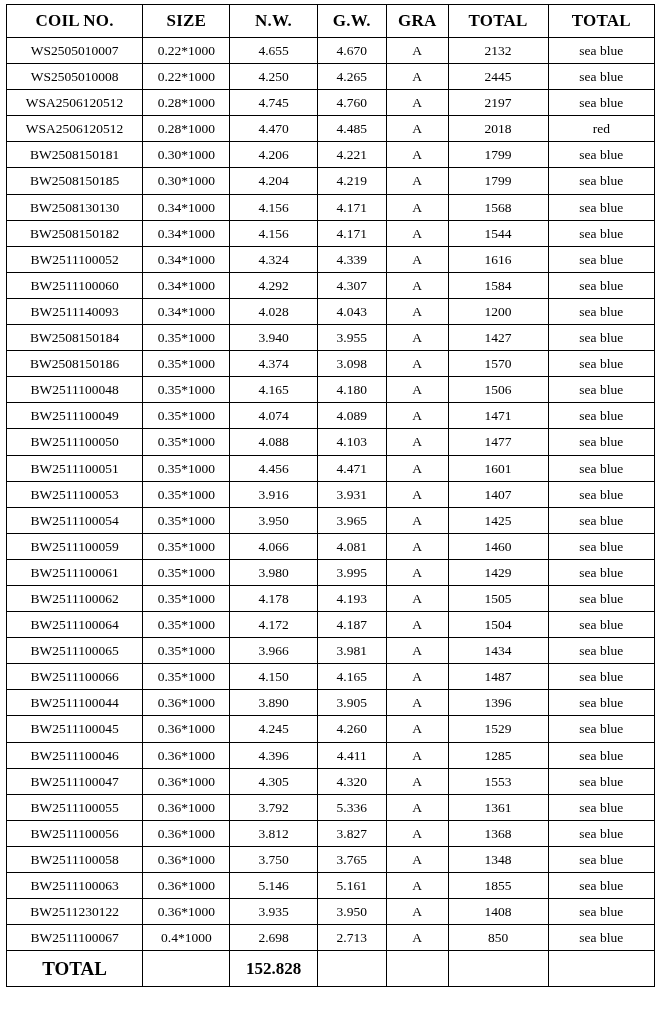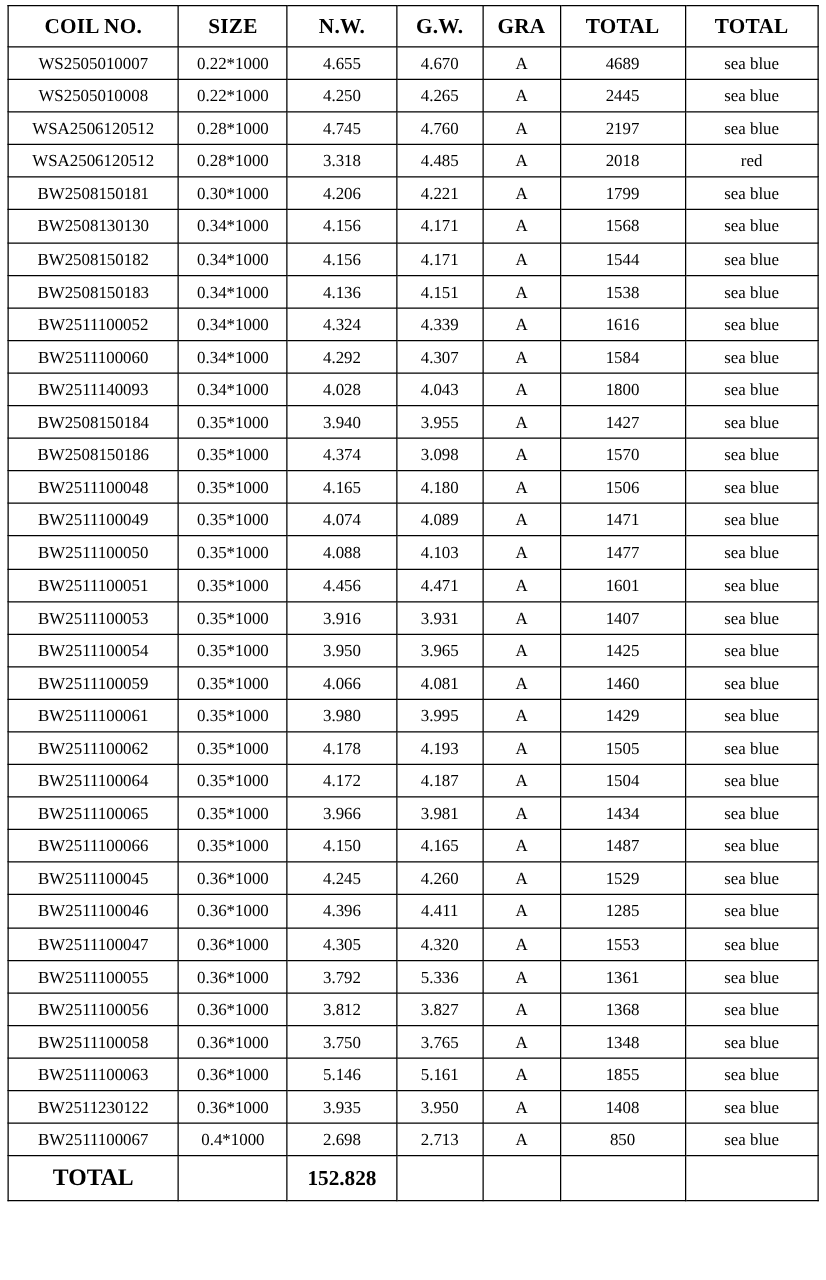"4689" td { text: 4689 -> 2132 }
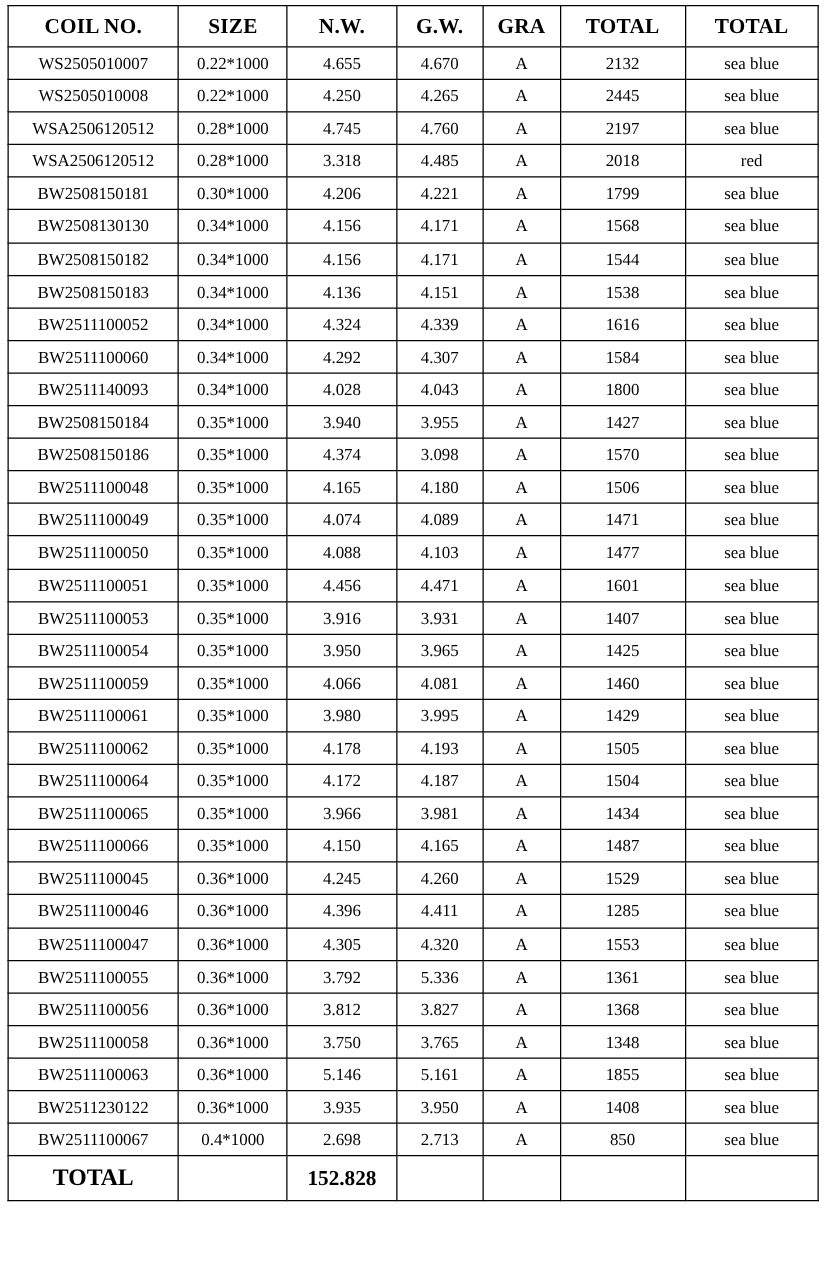"3.318" td { text: 3.318 -> 4.470 }
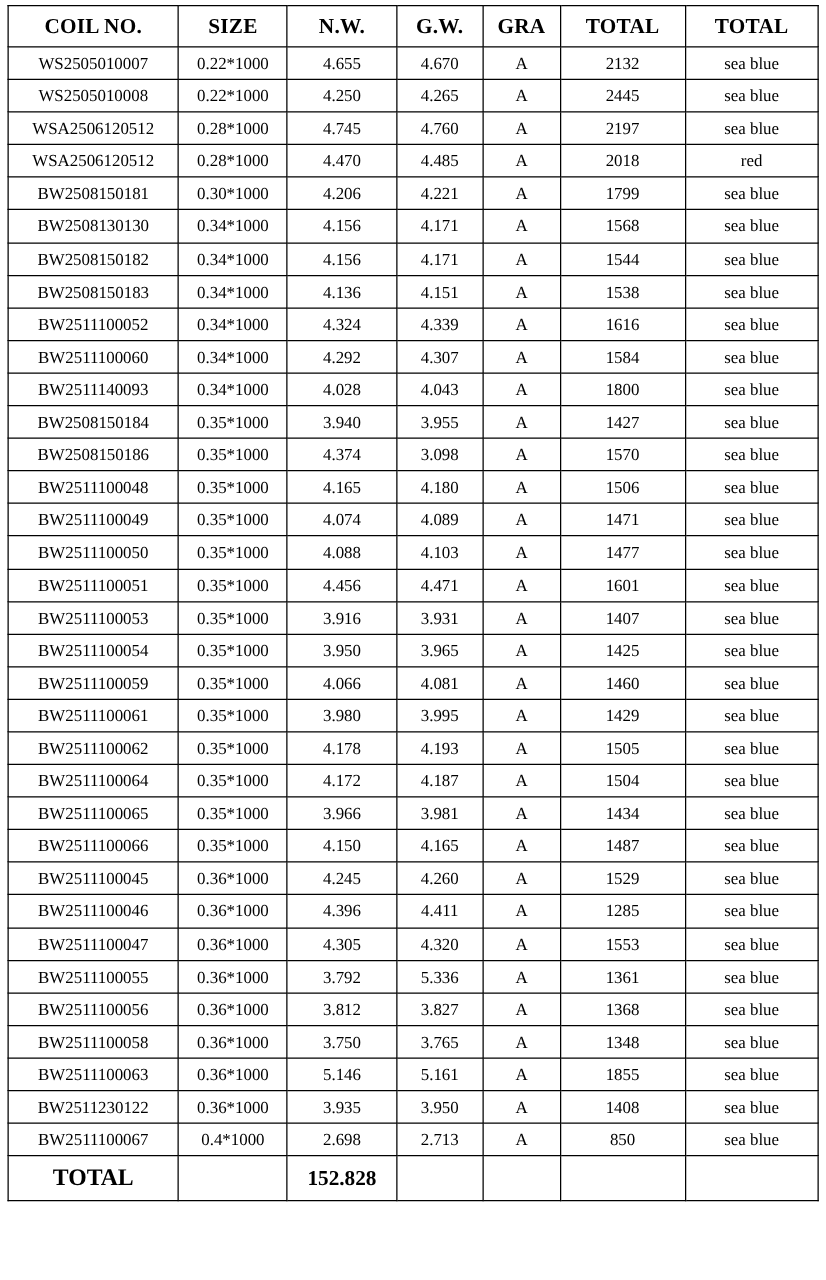"BW2508150185" tr { html: none -> <tr> <td>BW2508150185</td> <td>0.30*1000</td> <td>4.204</td> <td>4.219</td> <td>A</td> <td>1799</td> <td>sea blue</td> </tr> }
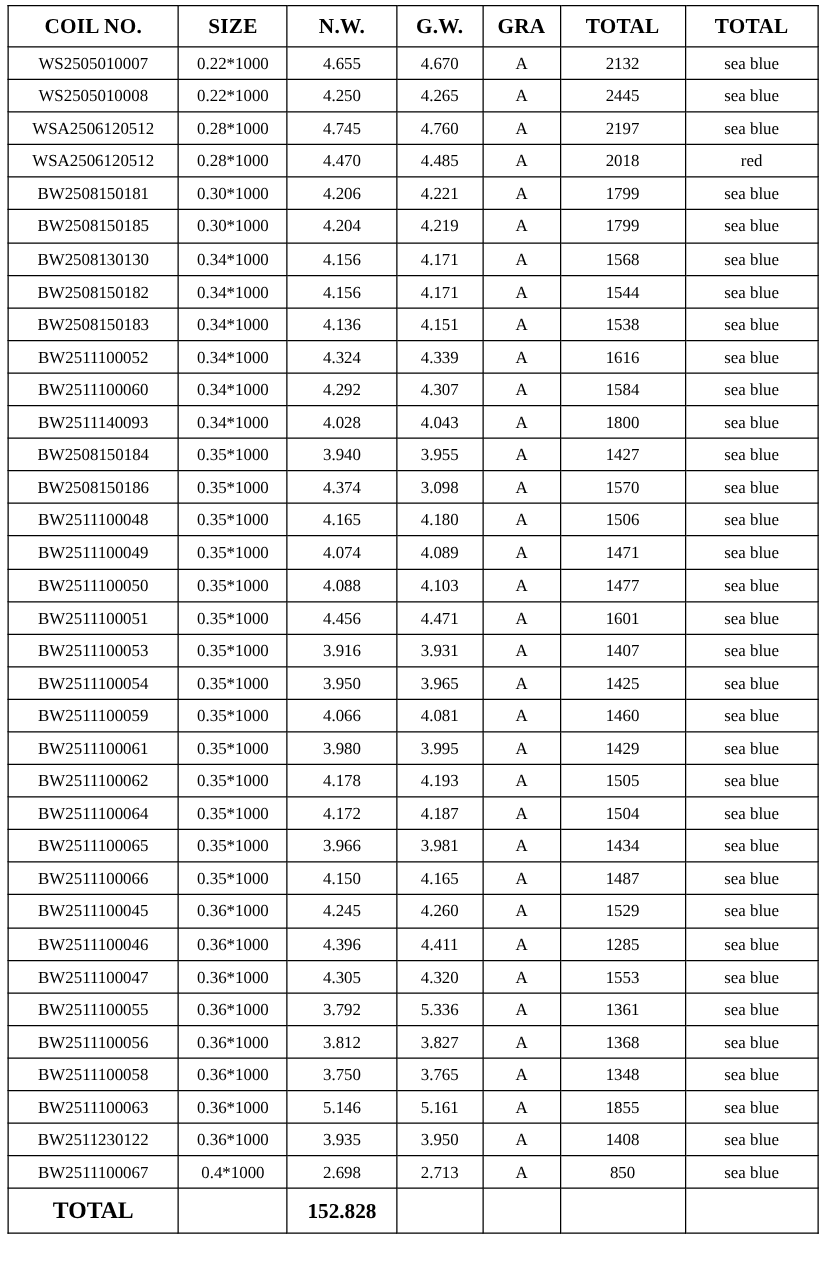"BW2508150183" tr { html: <tr> <td>BW2508150183</td> <td>0.34*1000</td> <td>4.136</td> <td>4.151</td> <td>A</td> <td>1538</td> <td>sea blue</td> </tr> -> none }
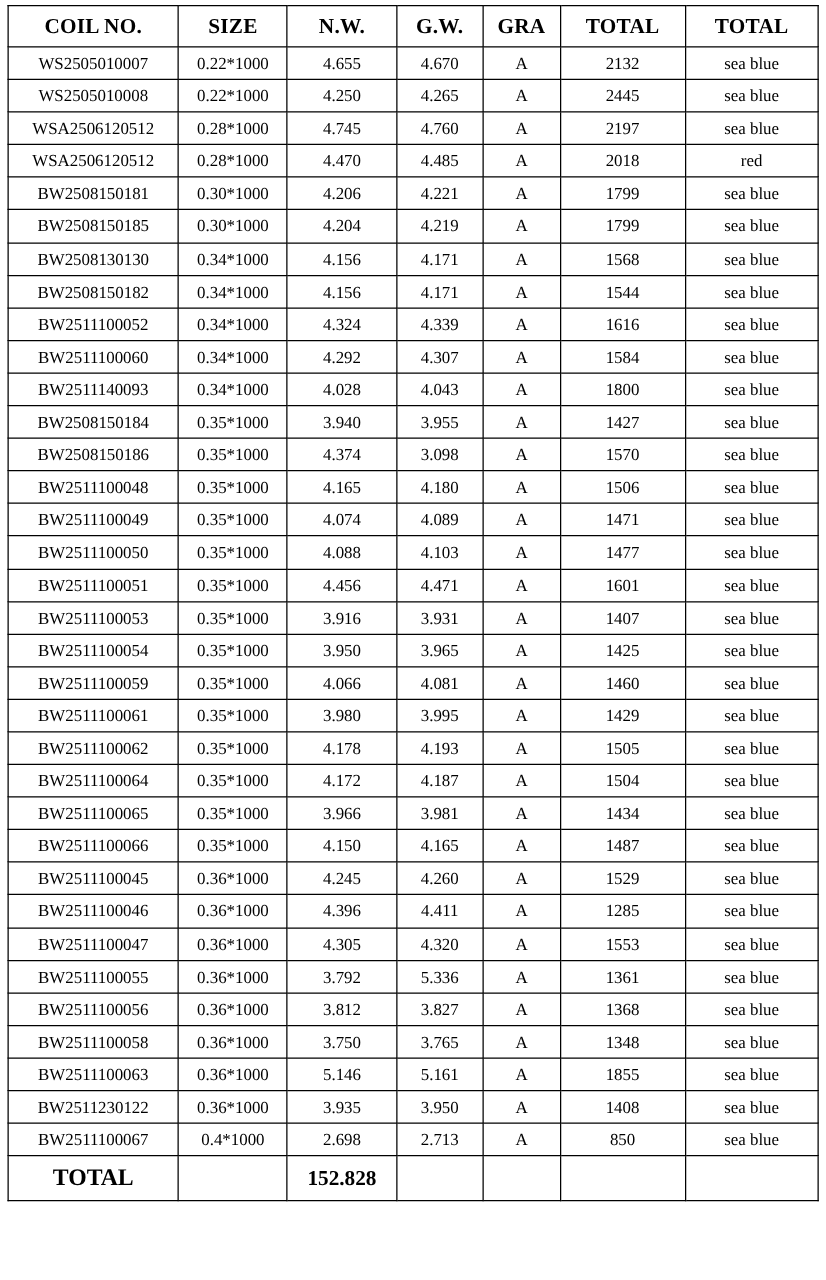"1800" td { text: 1800 -> 1200 }
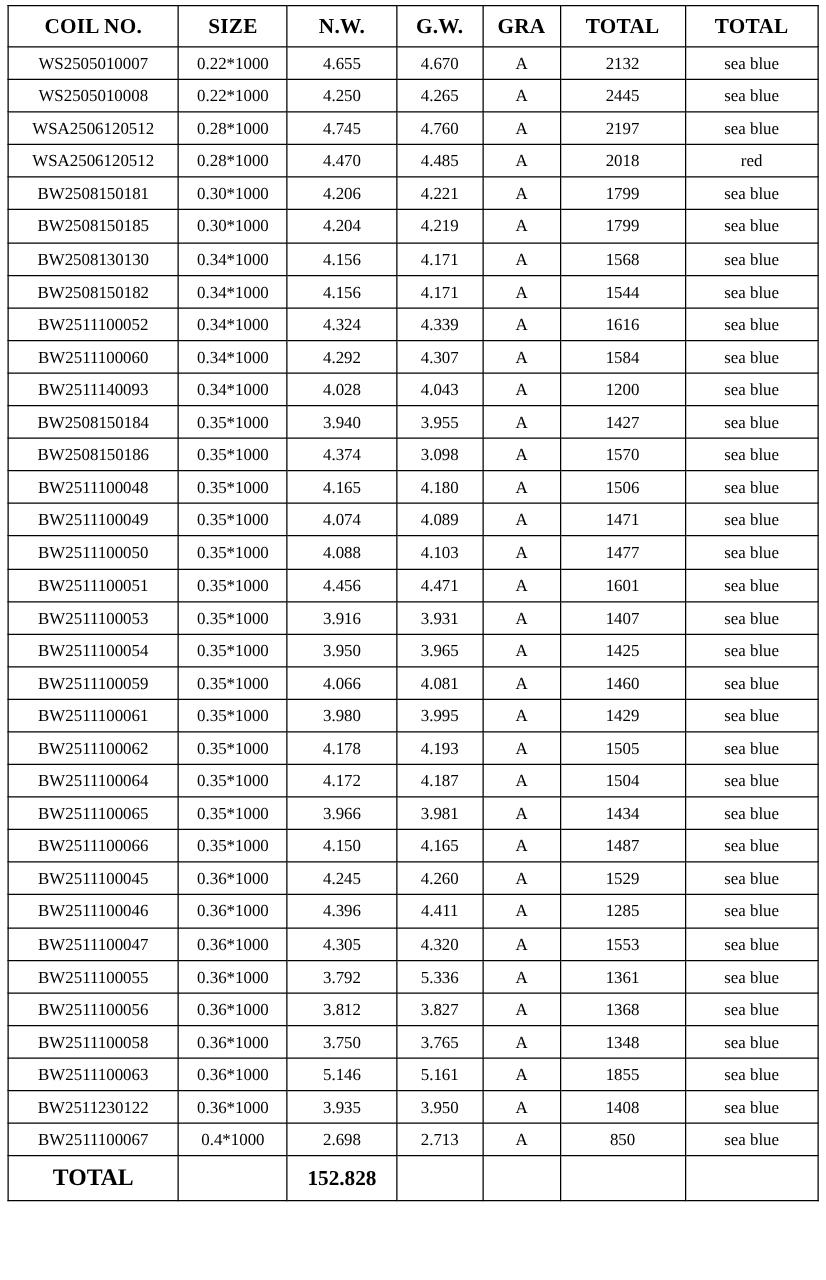"BW2511100044" tr { html: none -> <tr> <td>BW2511100044</td> <td>0.36*1000</td> <td>3.890</td> <td>3.905</td> <td>A</td> <td>1396</td> <td>sea blue</td> </tr> }
